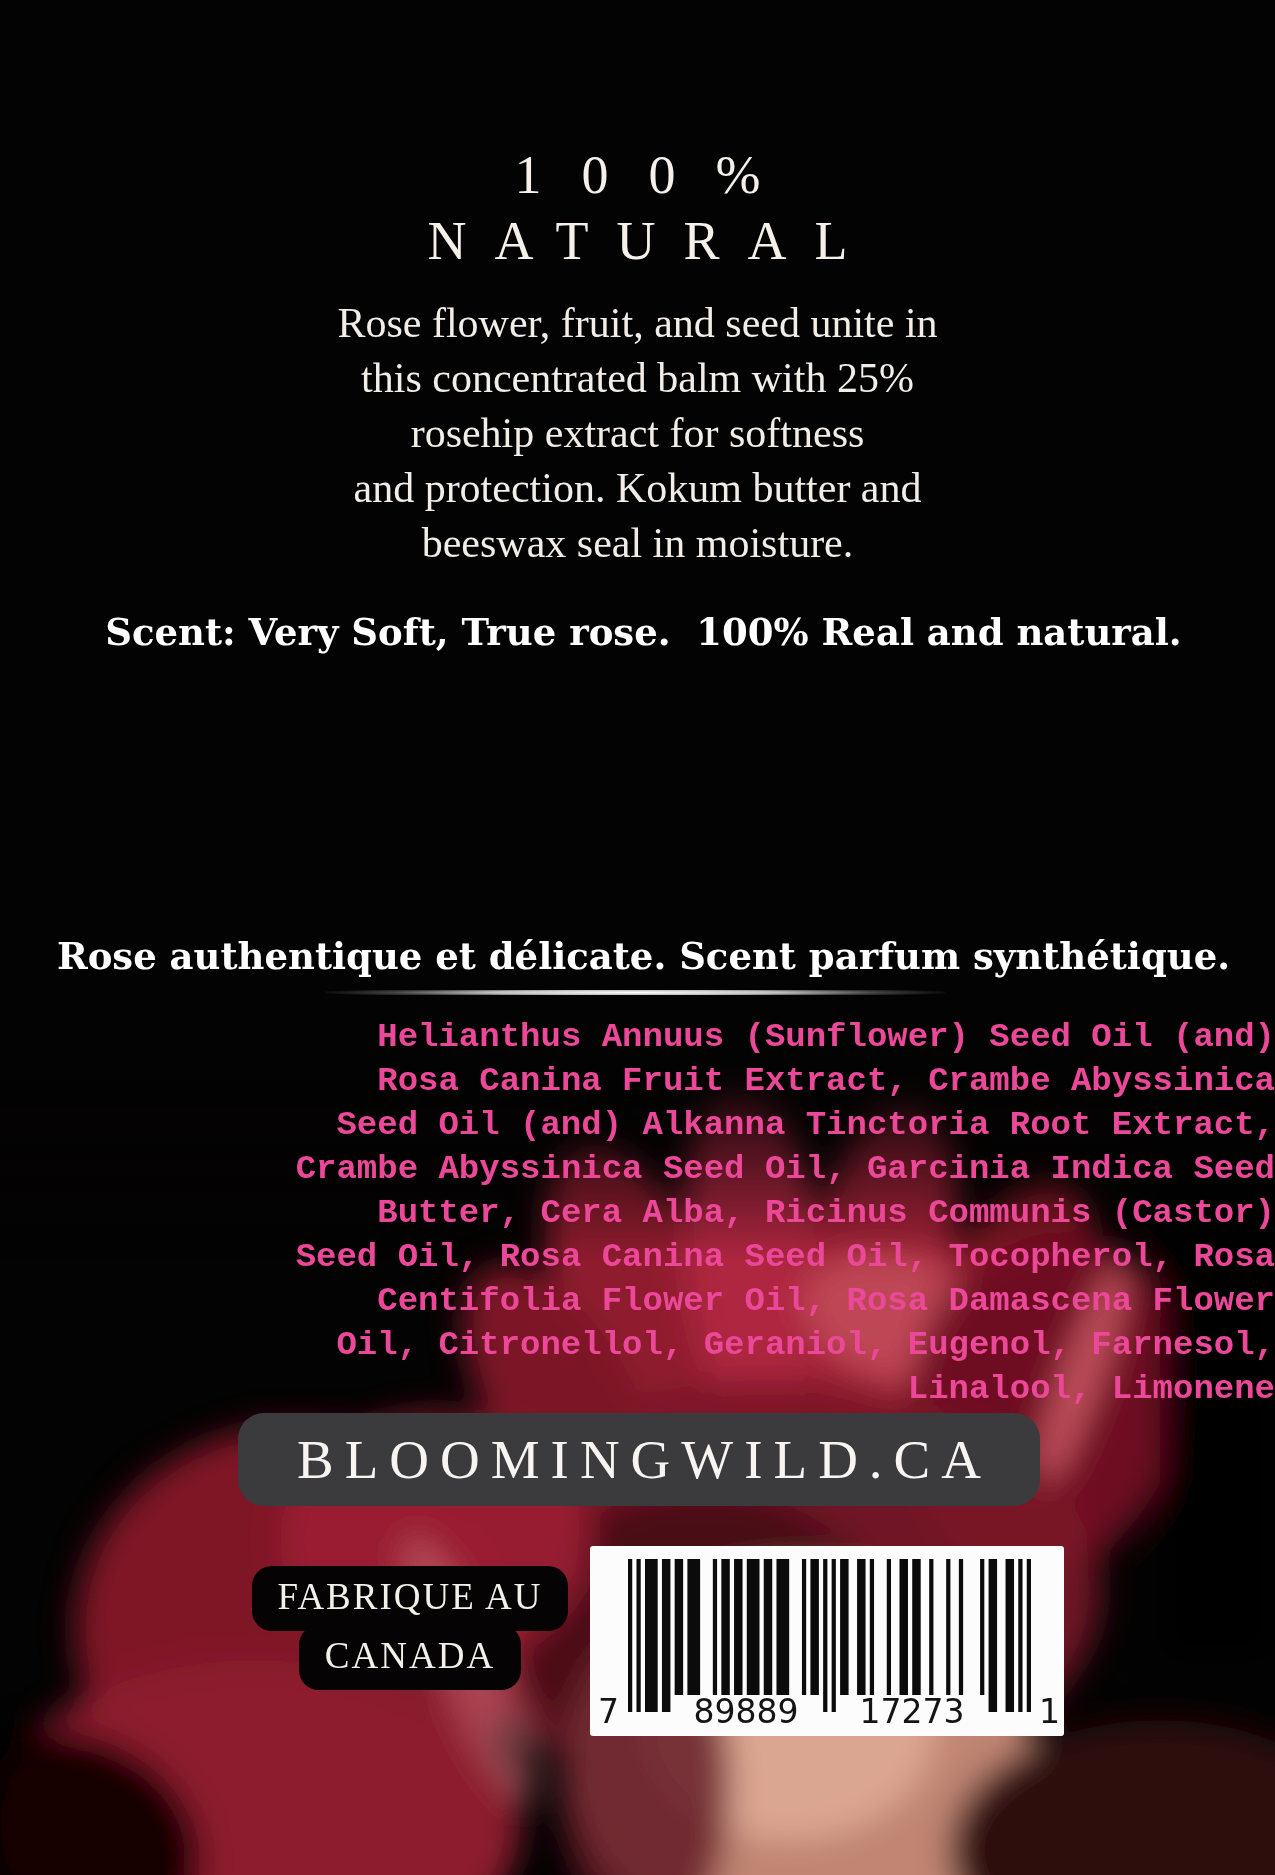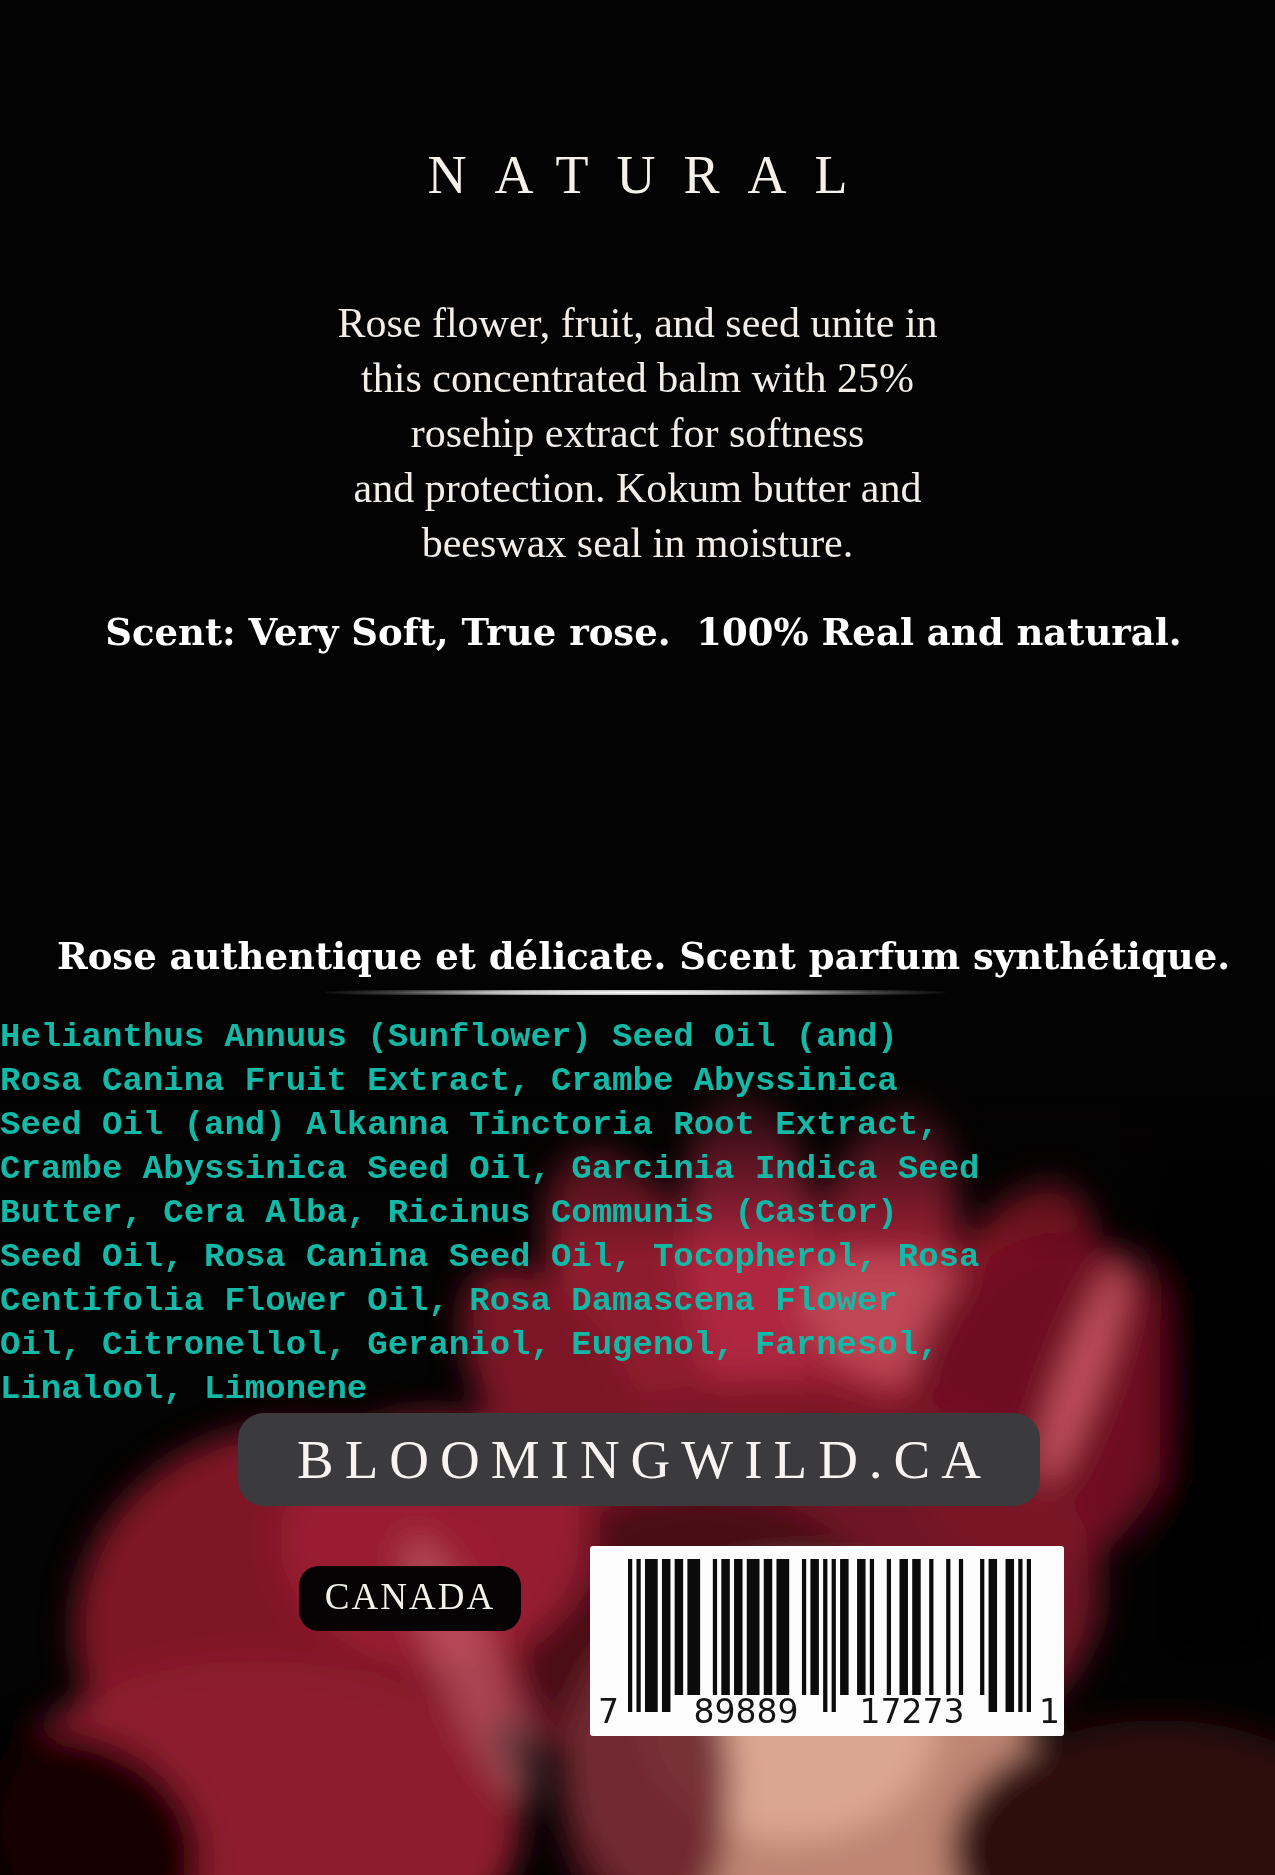"100%" div.h1 { html: none -> <div>100%</div> }
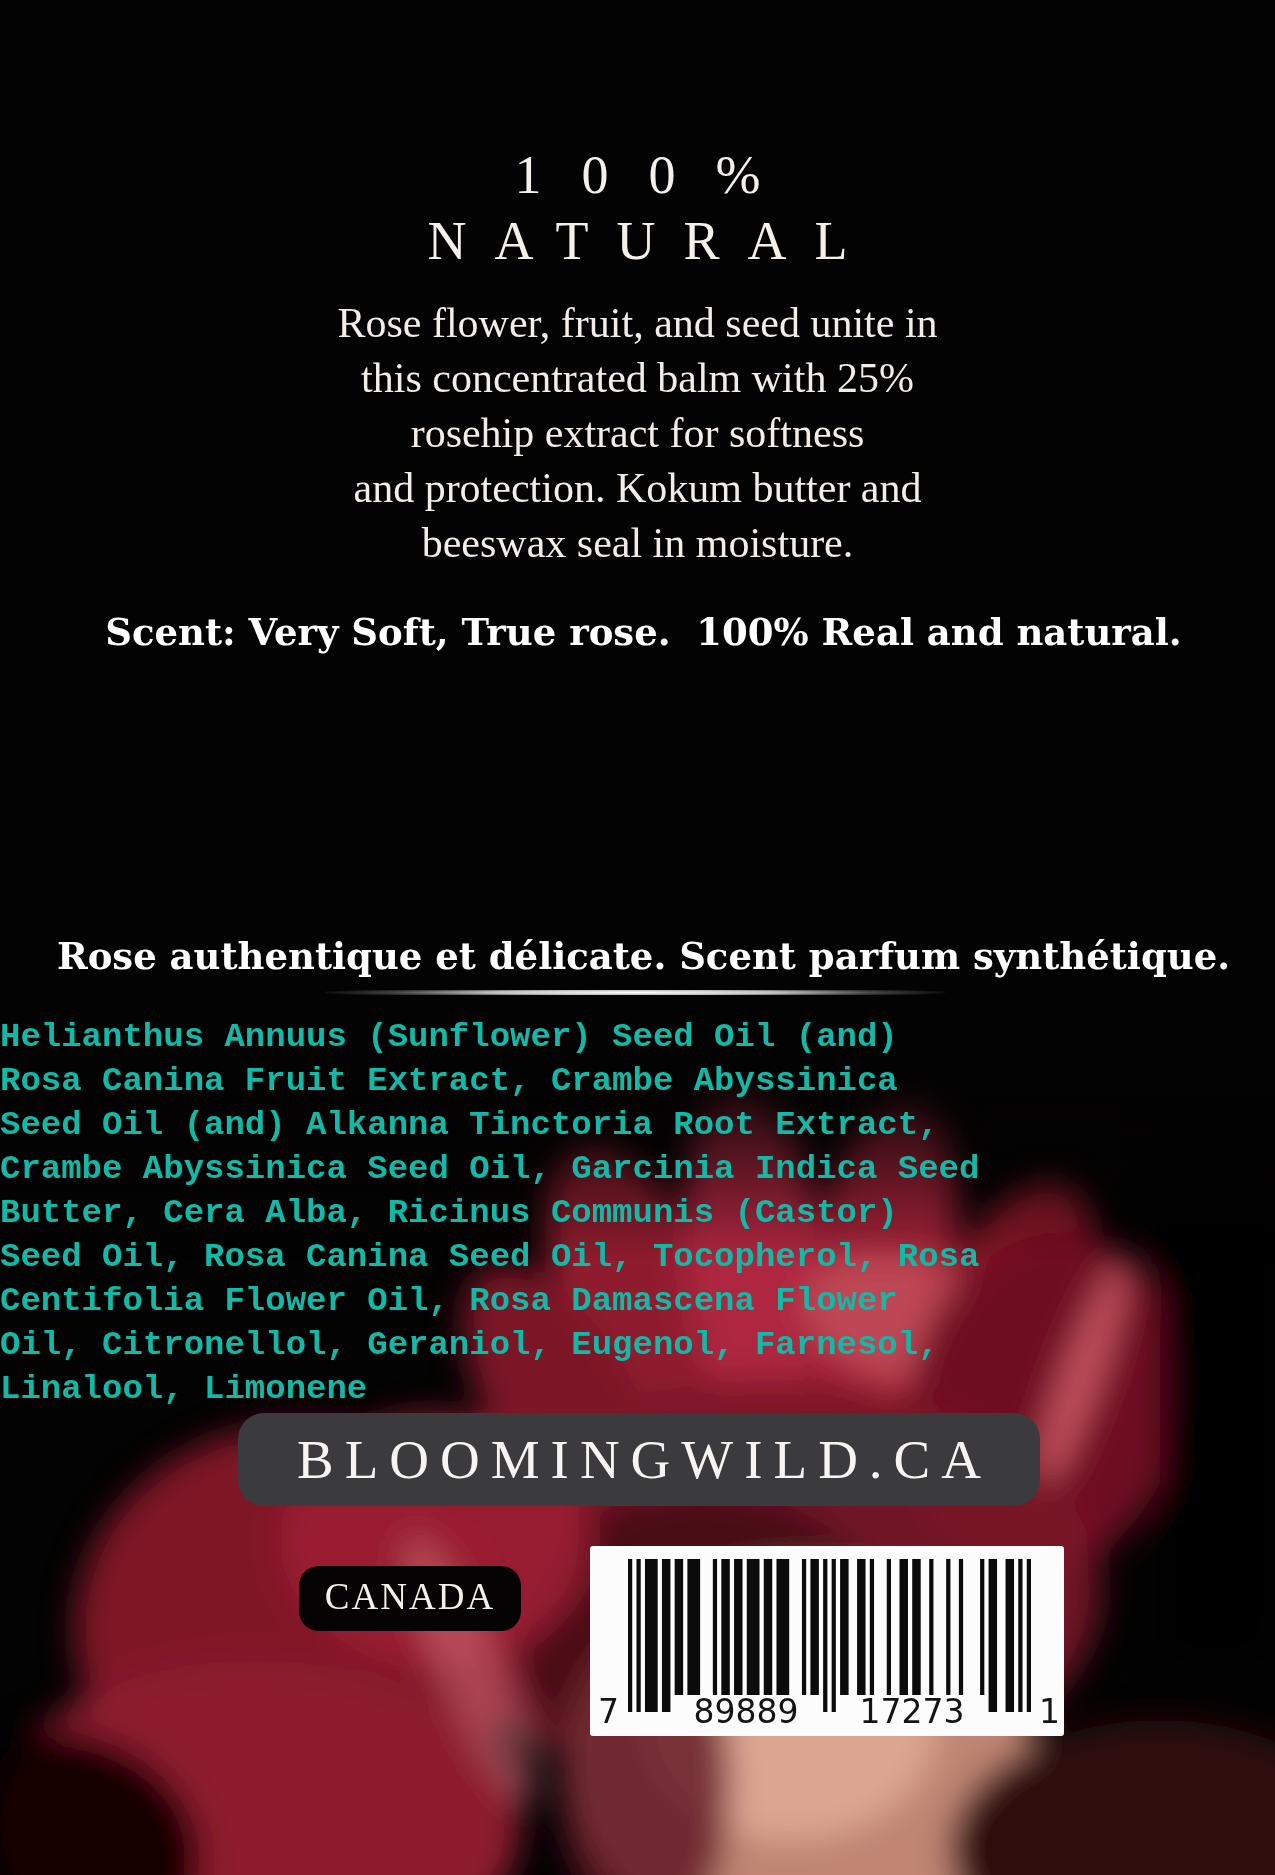"Helianthus Annuus (Sunflower) Seed Oil" .ingredients { color: #14b8a6 -> #ec4899; text-align: left -> right }
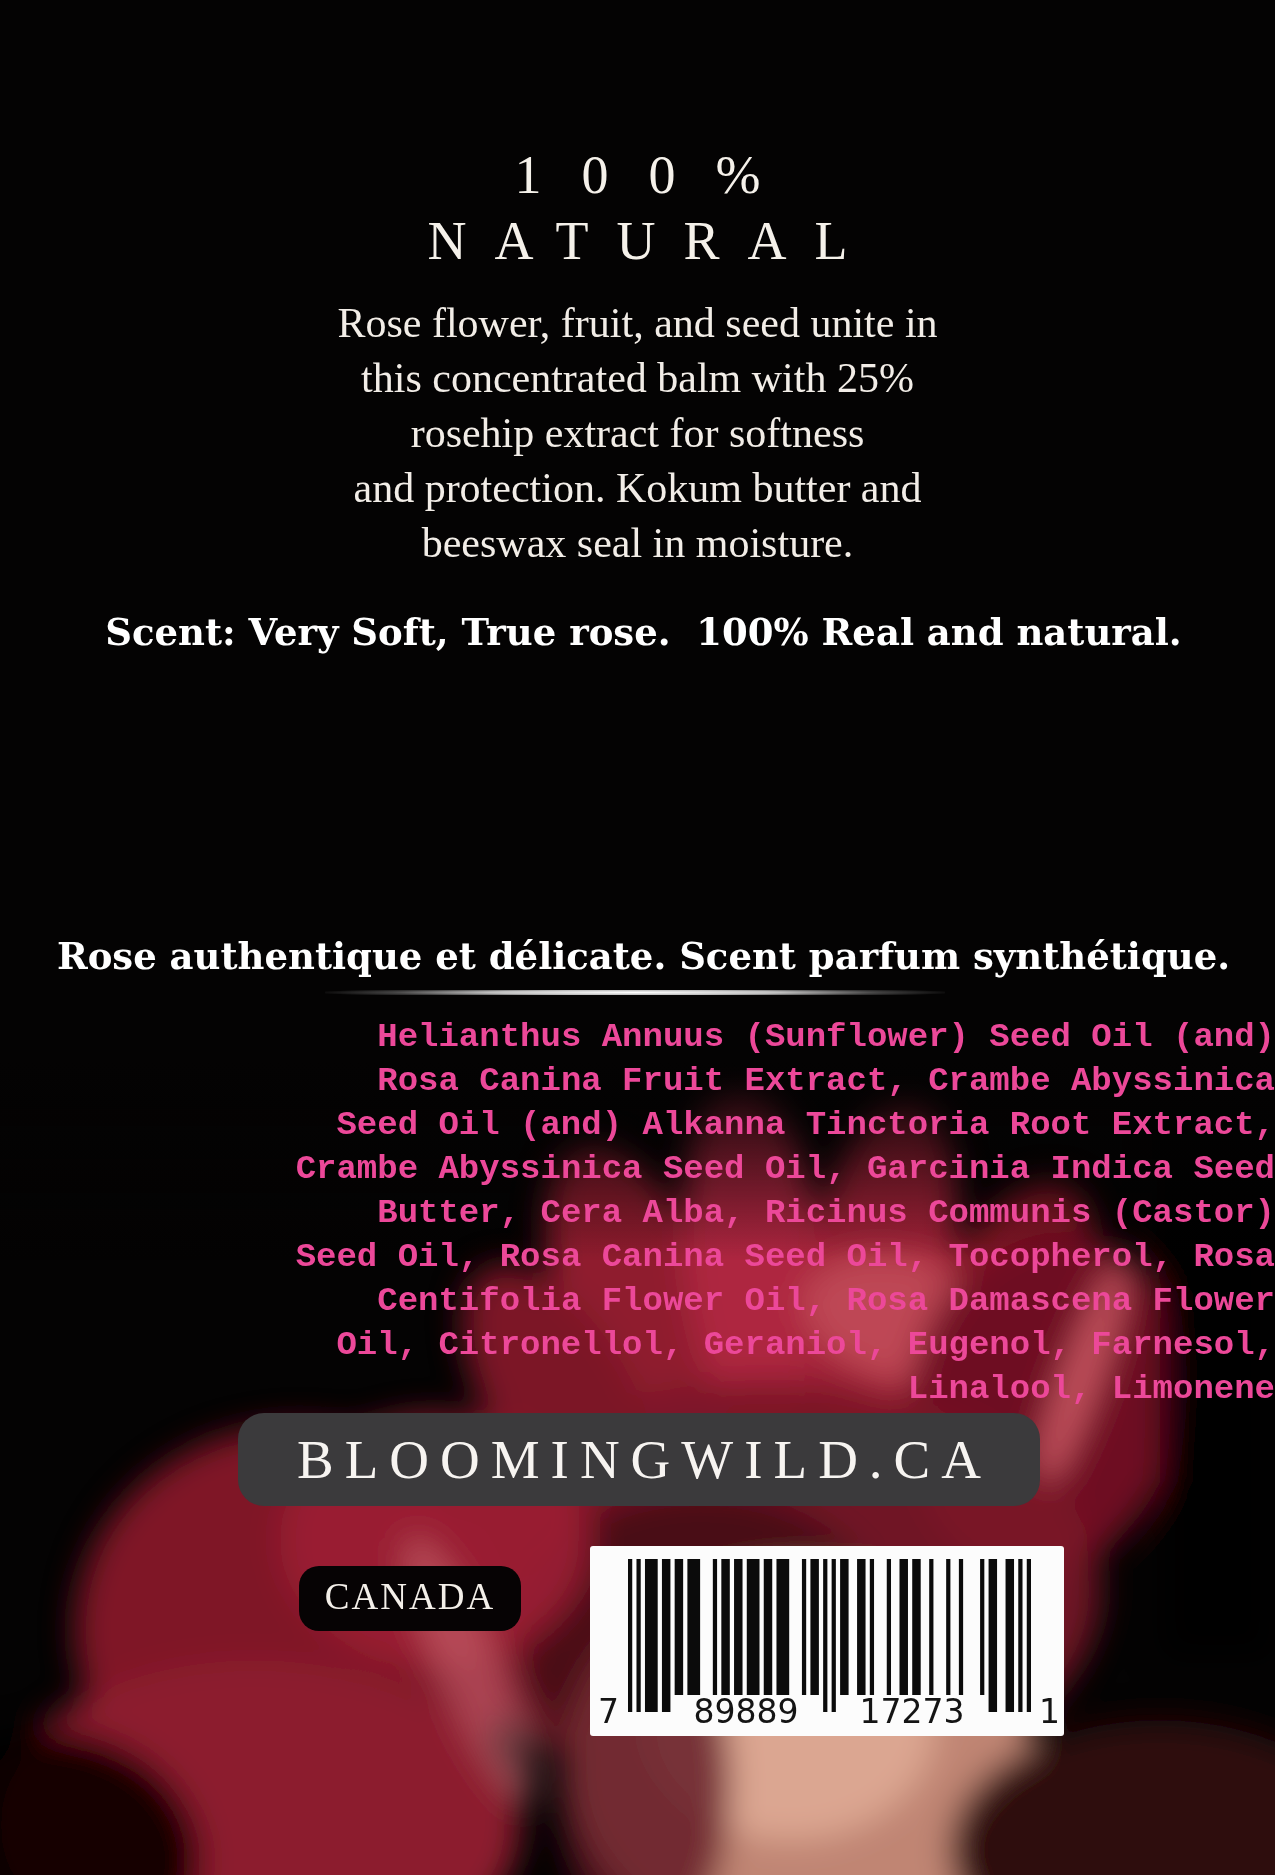"FABRIQUE AU" div.pill { html: none -> <div>FABRIQUE AU</div> }
